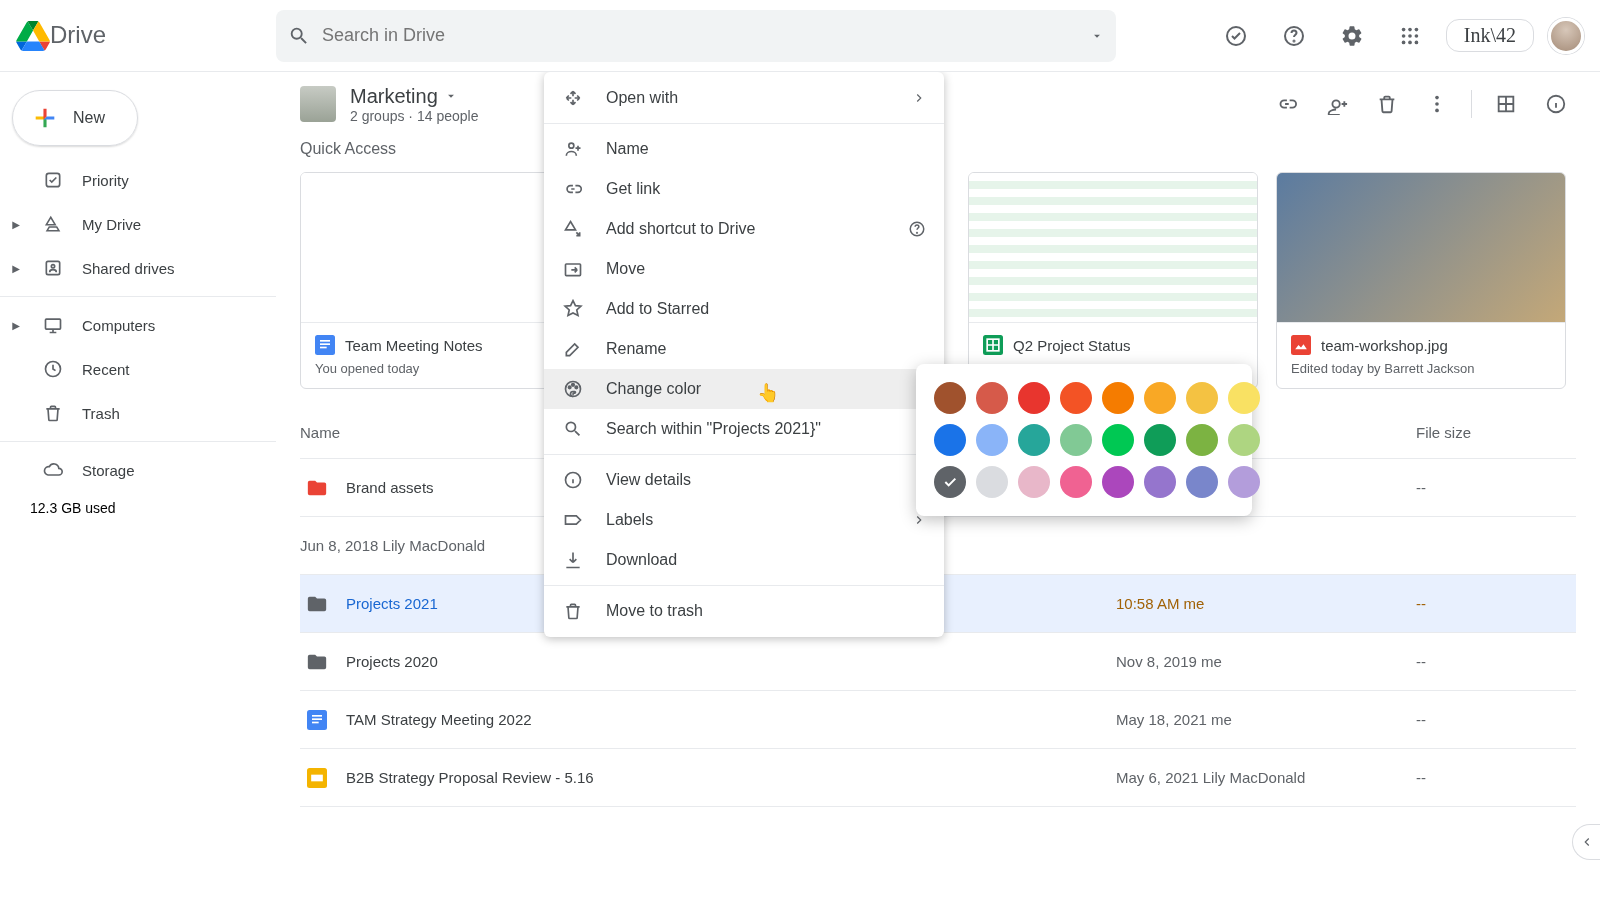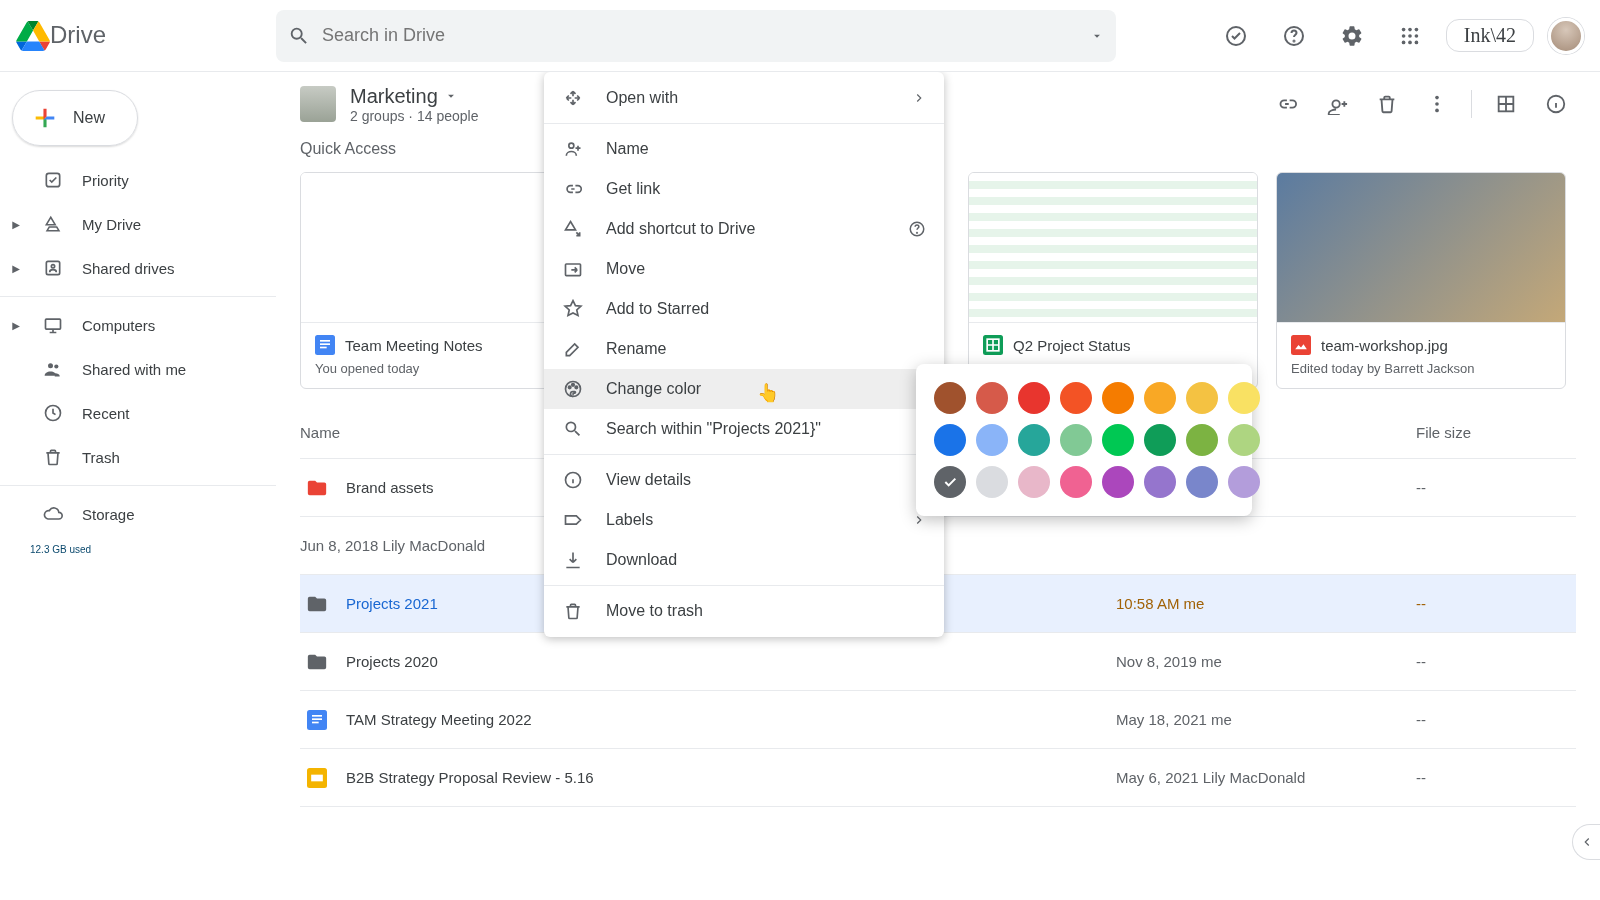"Shared with me" div.nav-item { html: <div> <span></span> <span> <svg> <circle></circle> <circle></circle> <path></path> </svg> </span> <span>Shared with me</span> </div> -> none }
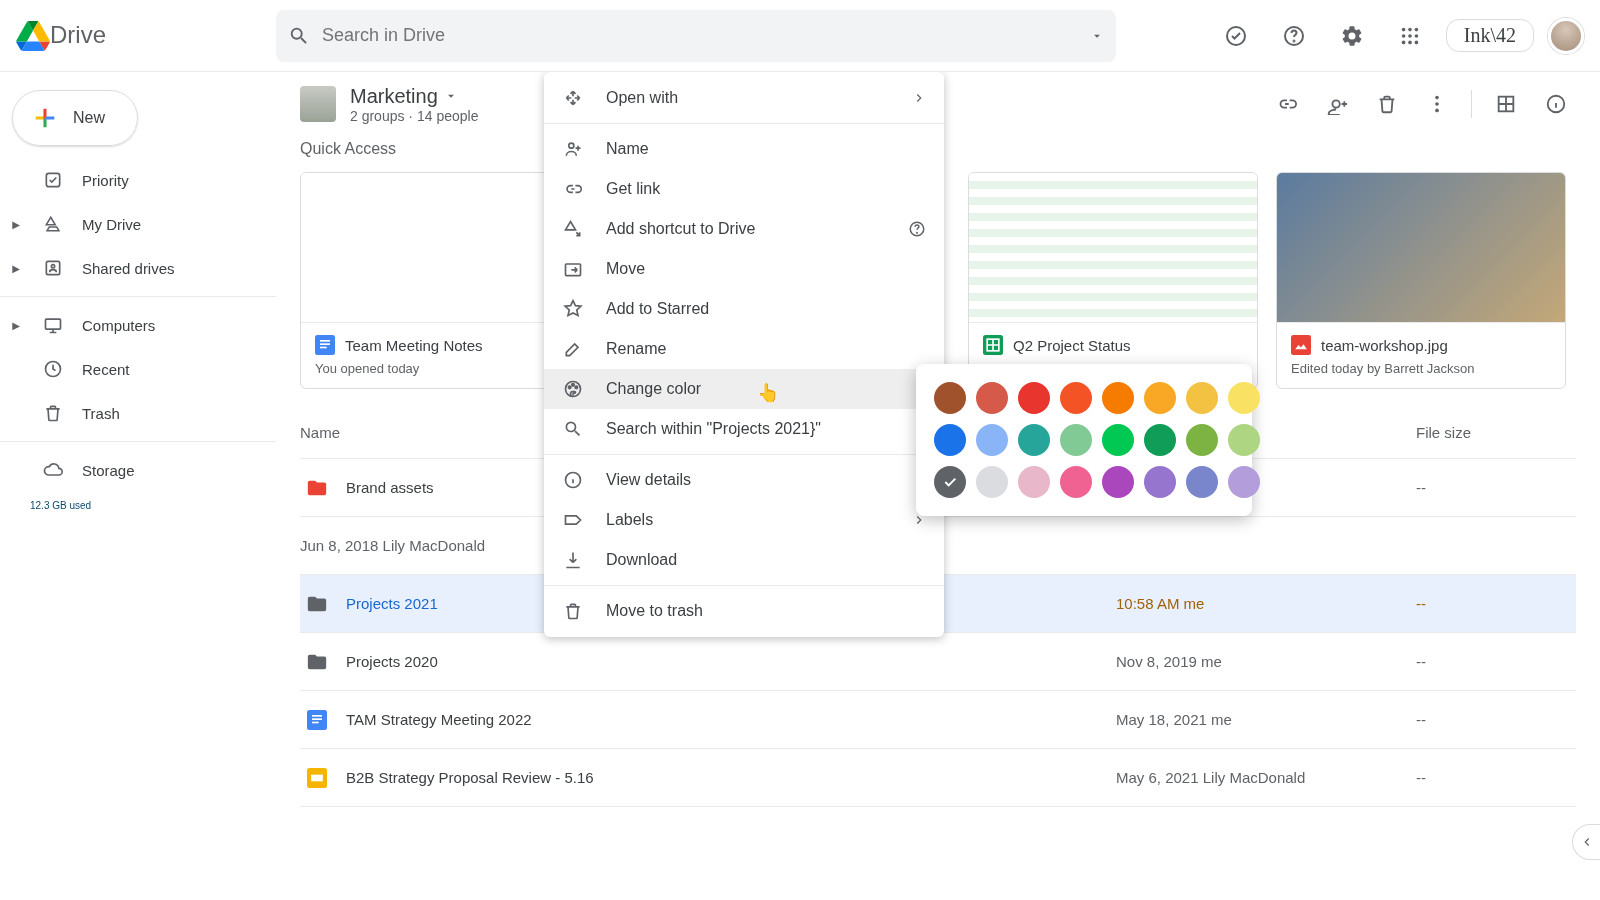"12.3 GB used" .storage-used { color: #0c4a6e -> #000000; font-size: 10px -> 14px }
